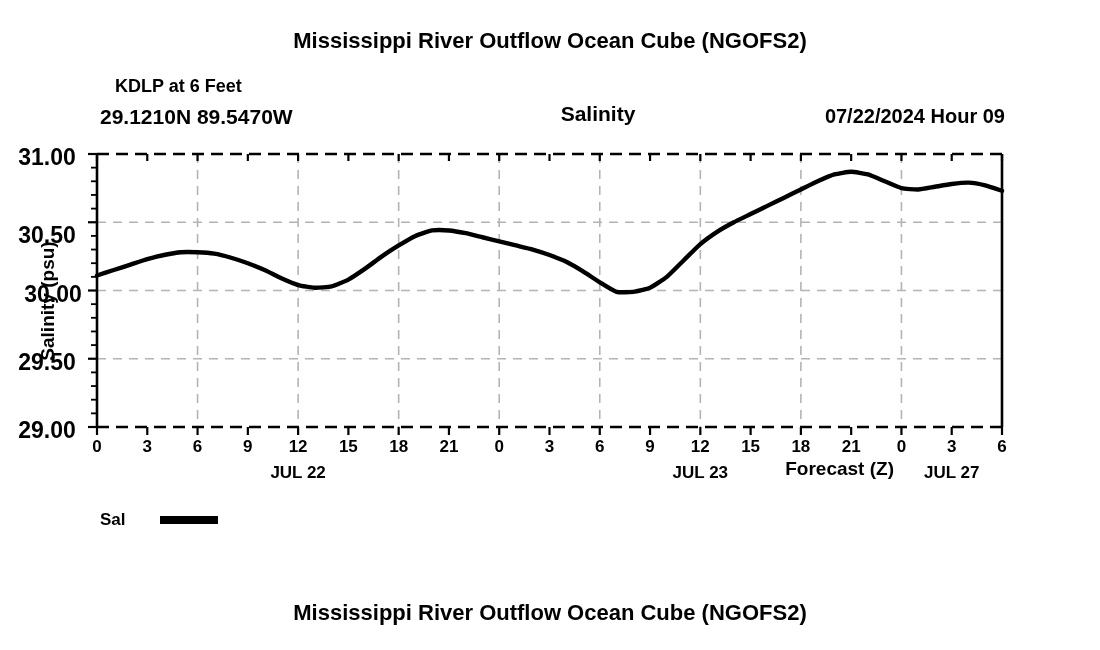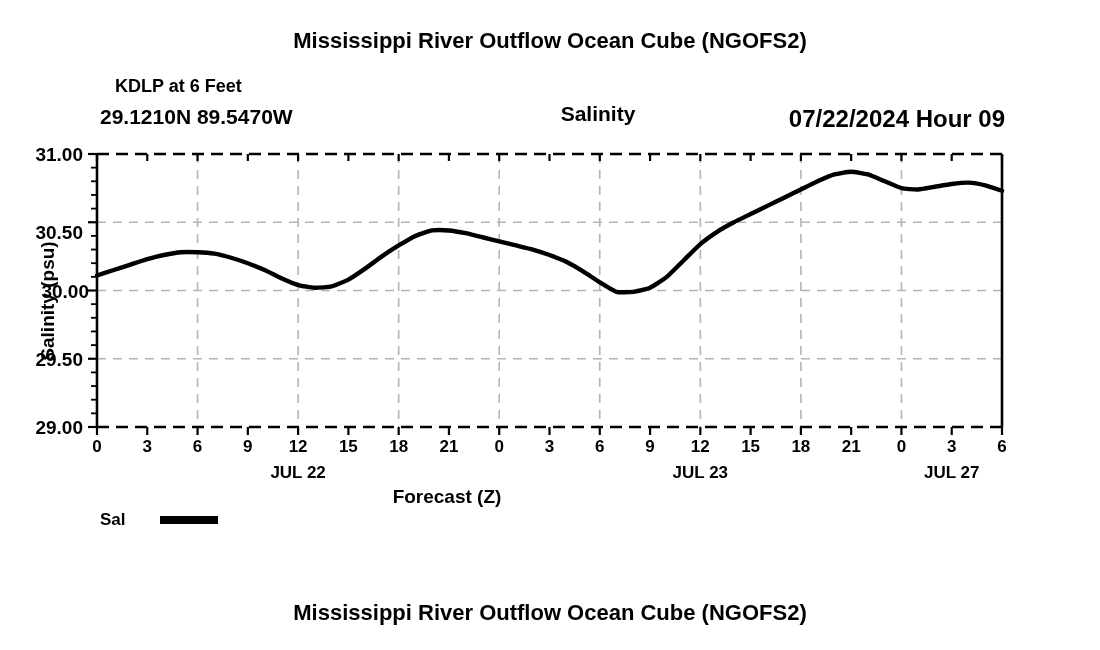"07/22/2024 Hour 09" .hdr-datetime { font-size: 24px -> 20px }
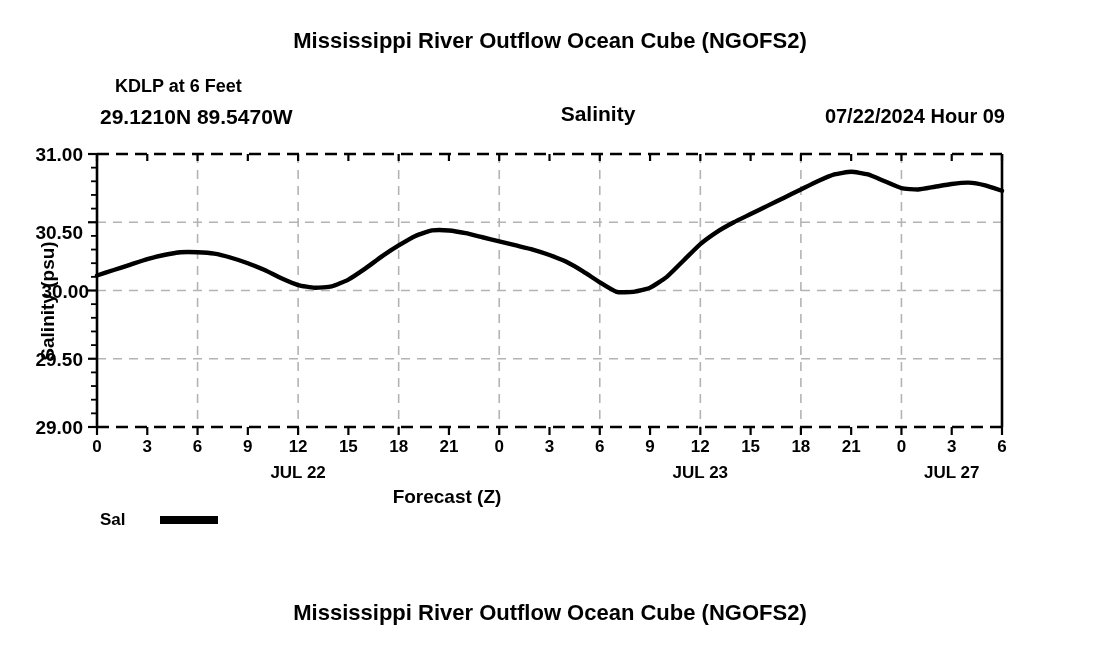"31.00" .ytick-label { font-size: 19px -> 23px; text-align: right -> center }
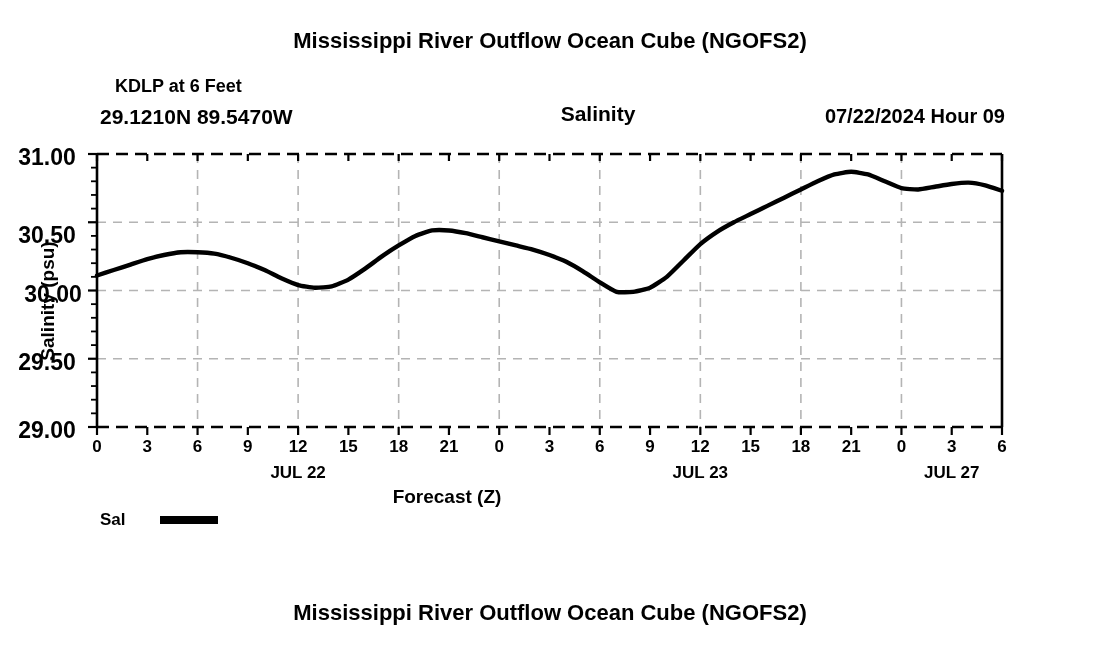"Forecast (Z)" .xlabel { text-align: center -> right; top: 486px -> 458px }
